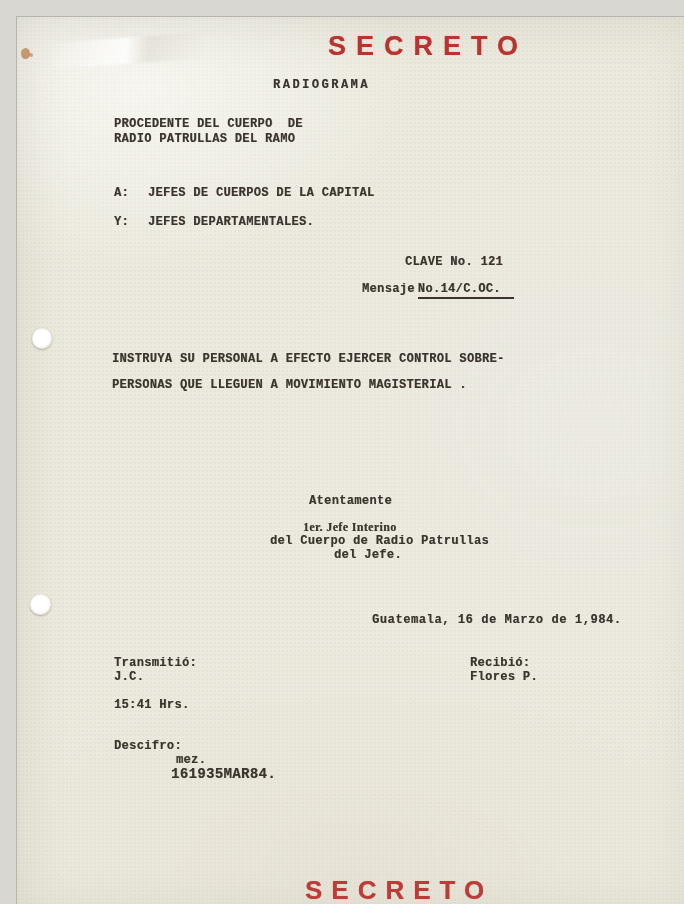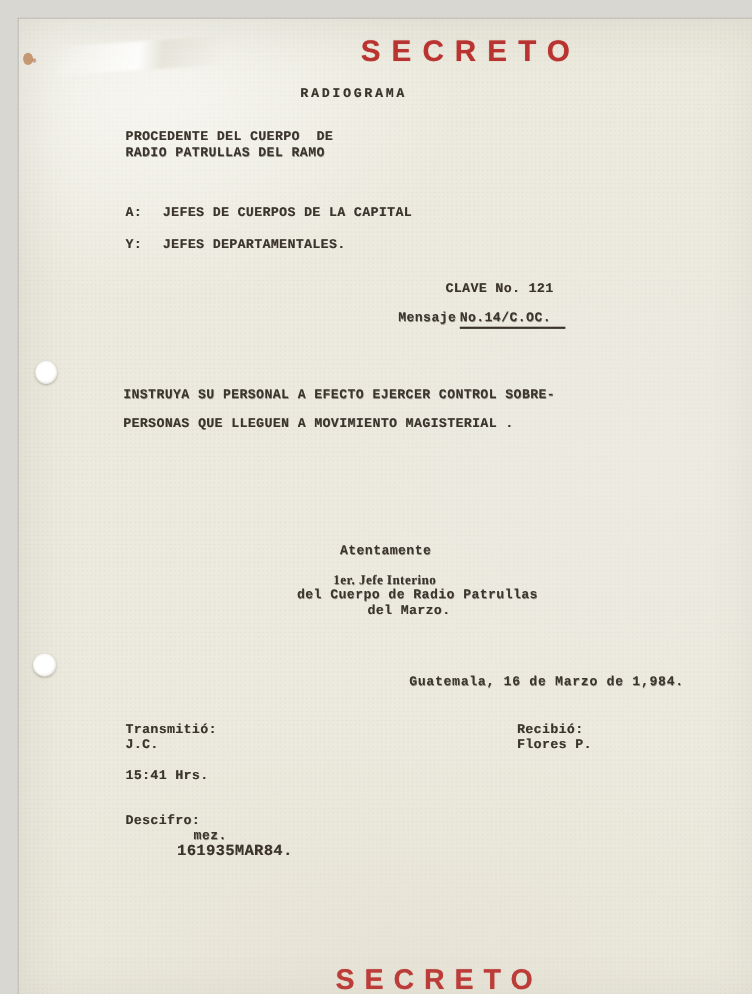"del Marzo." div.t { text: Marzo -> Jefe }
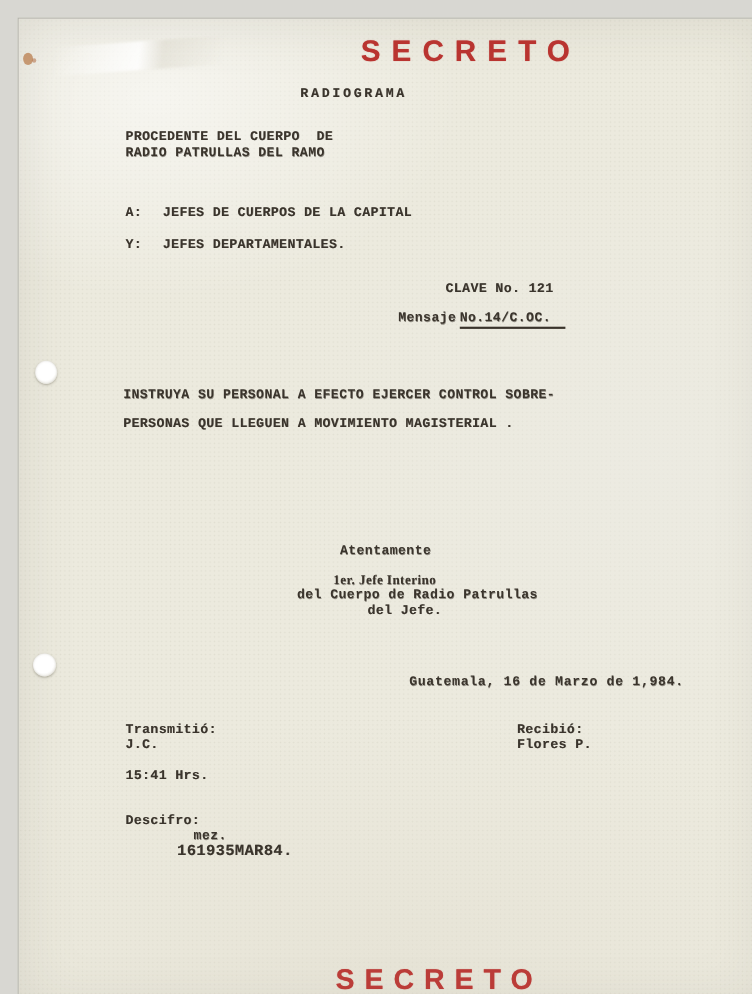"161935MAR84." div.t { left: 144px -> 154px }
